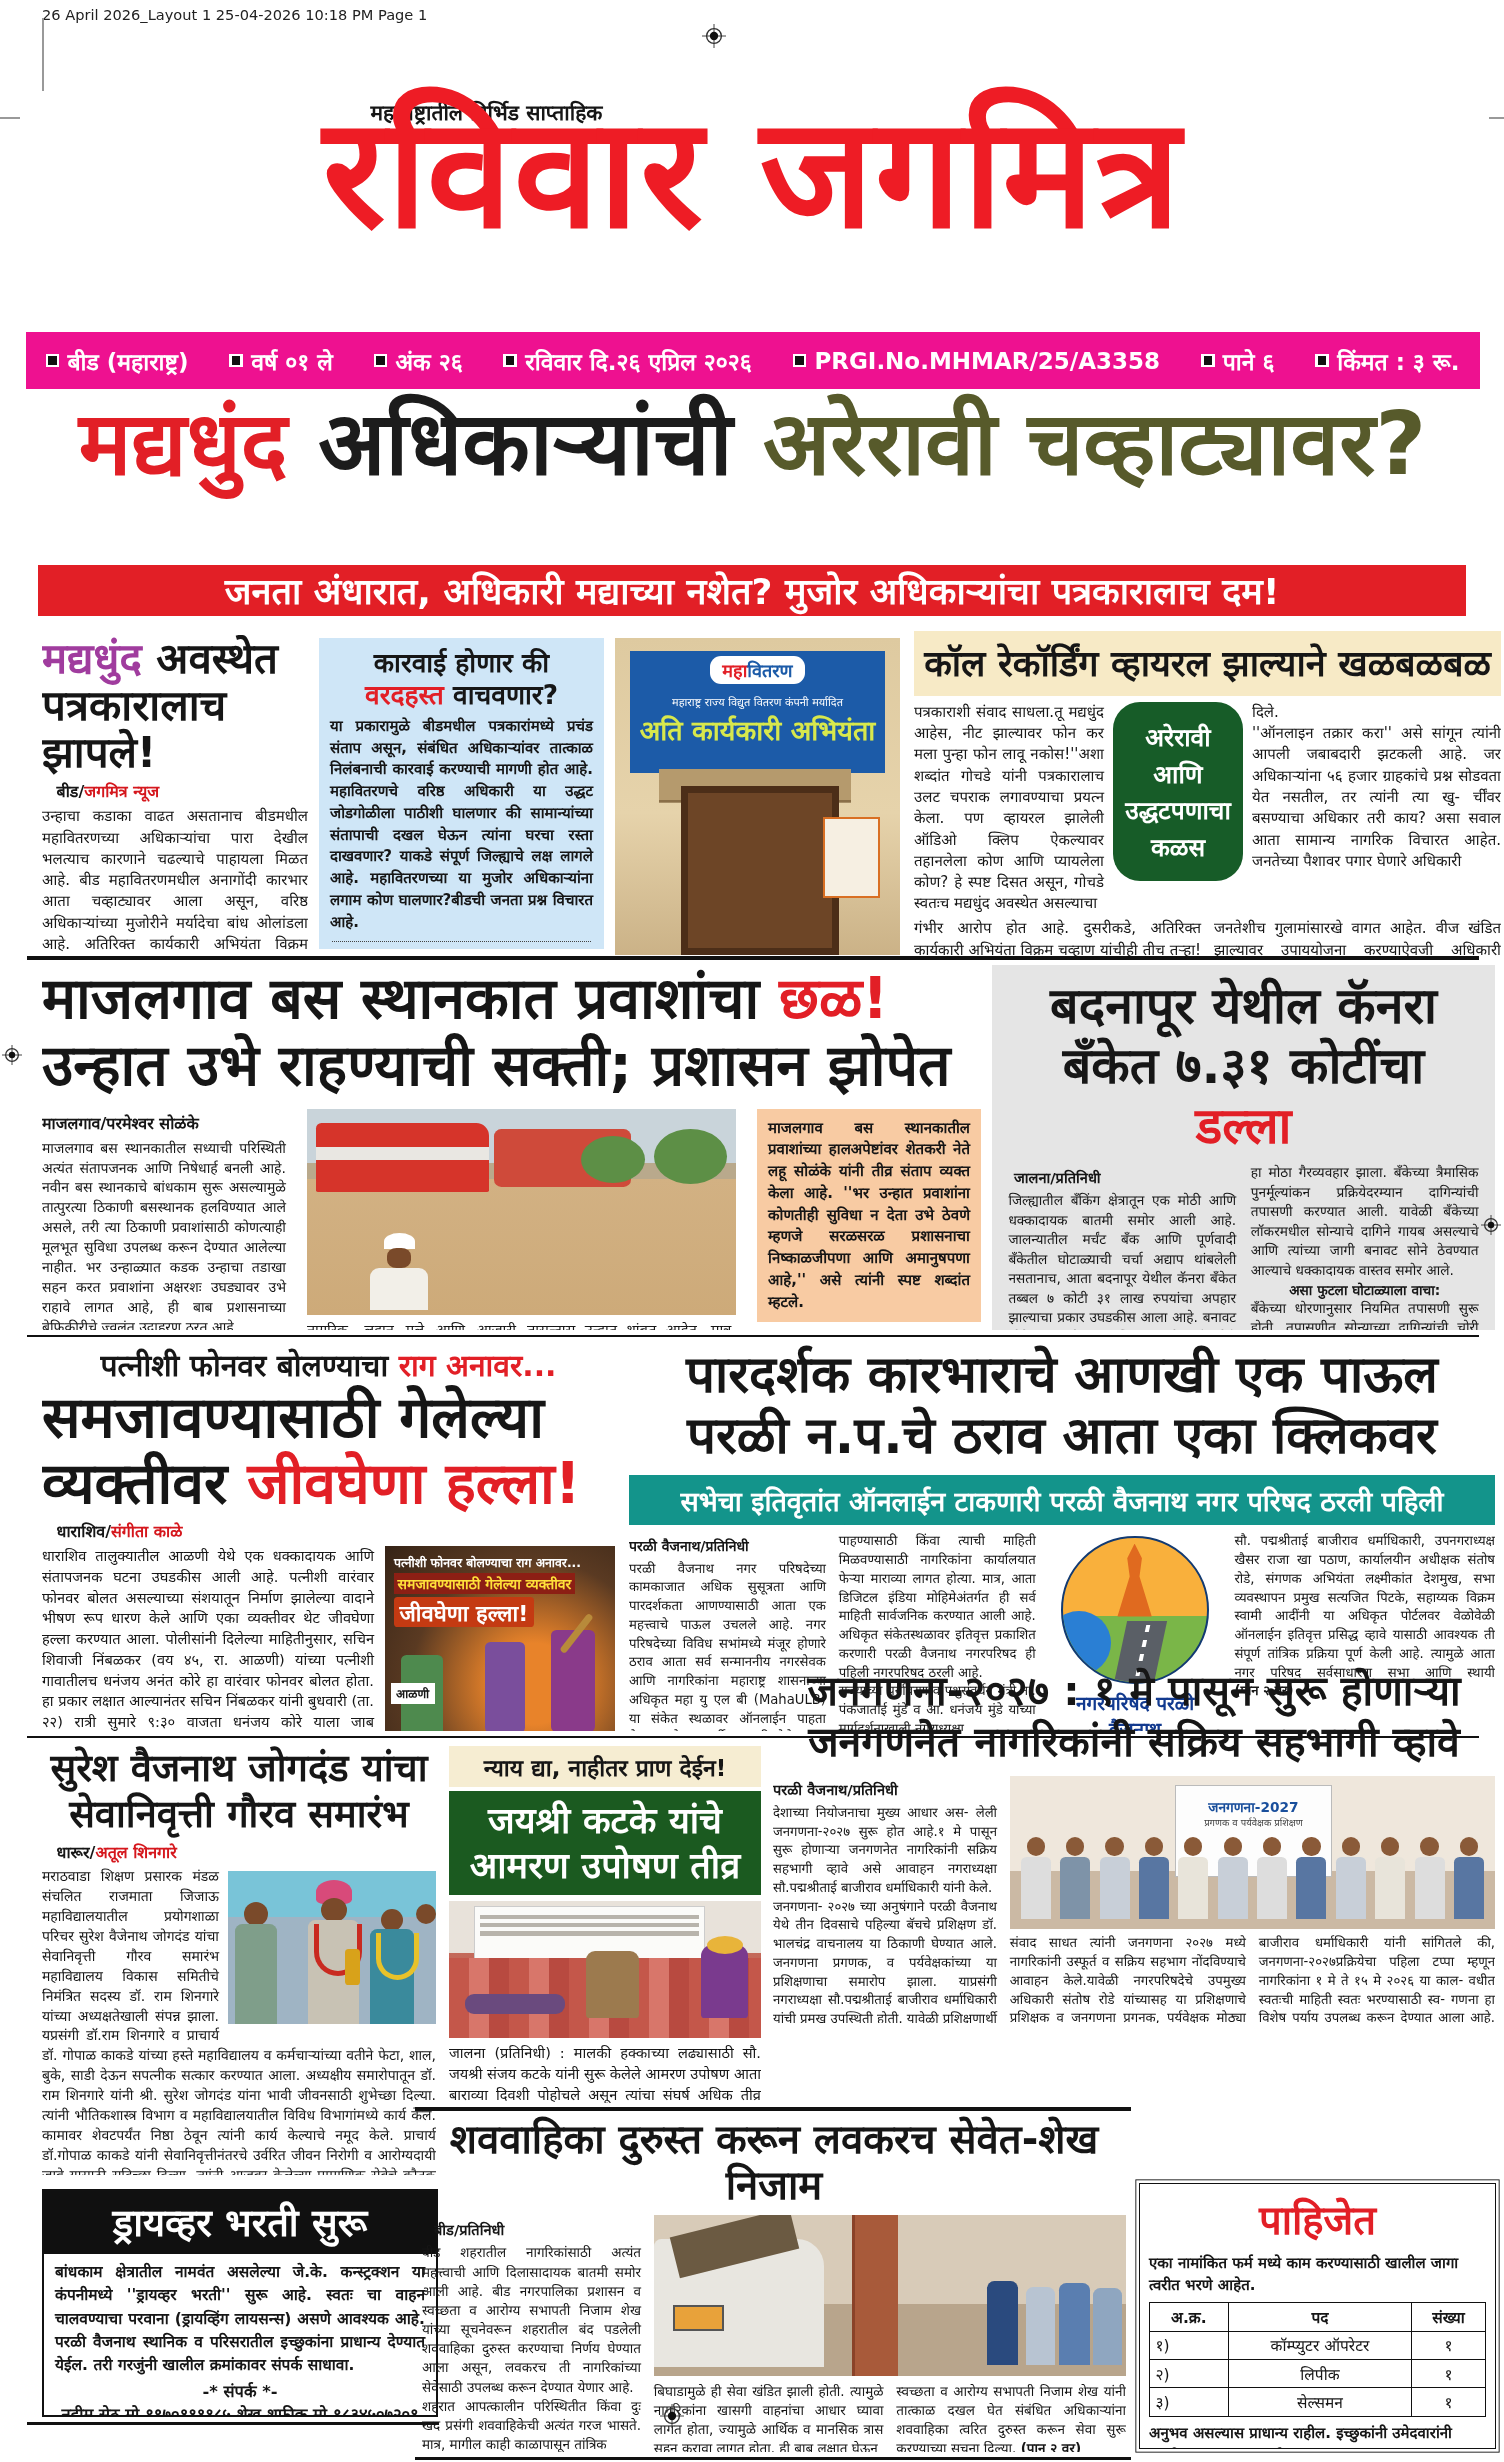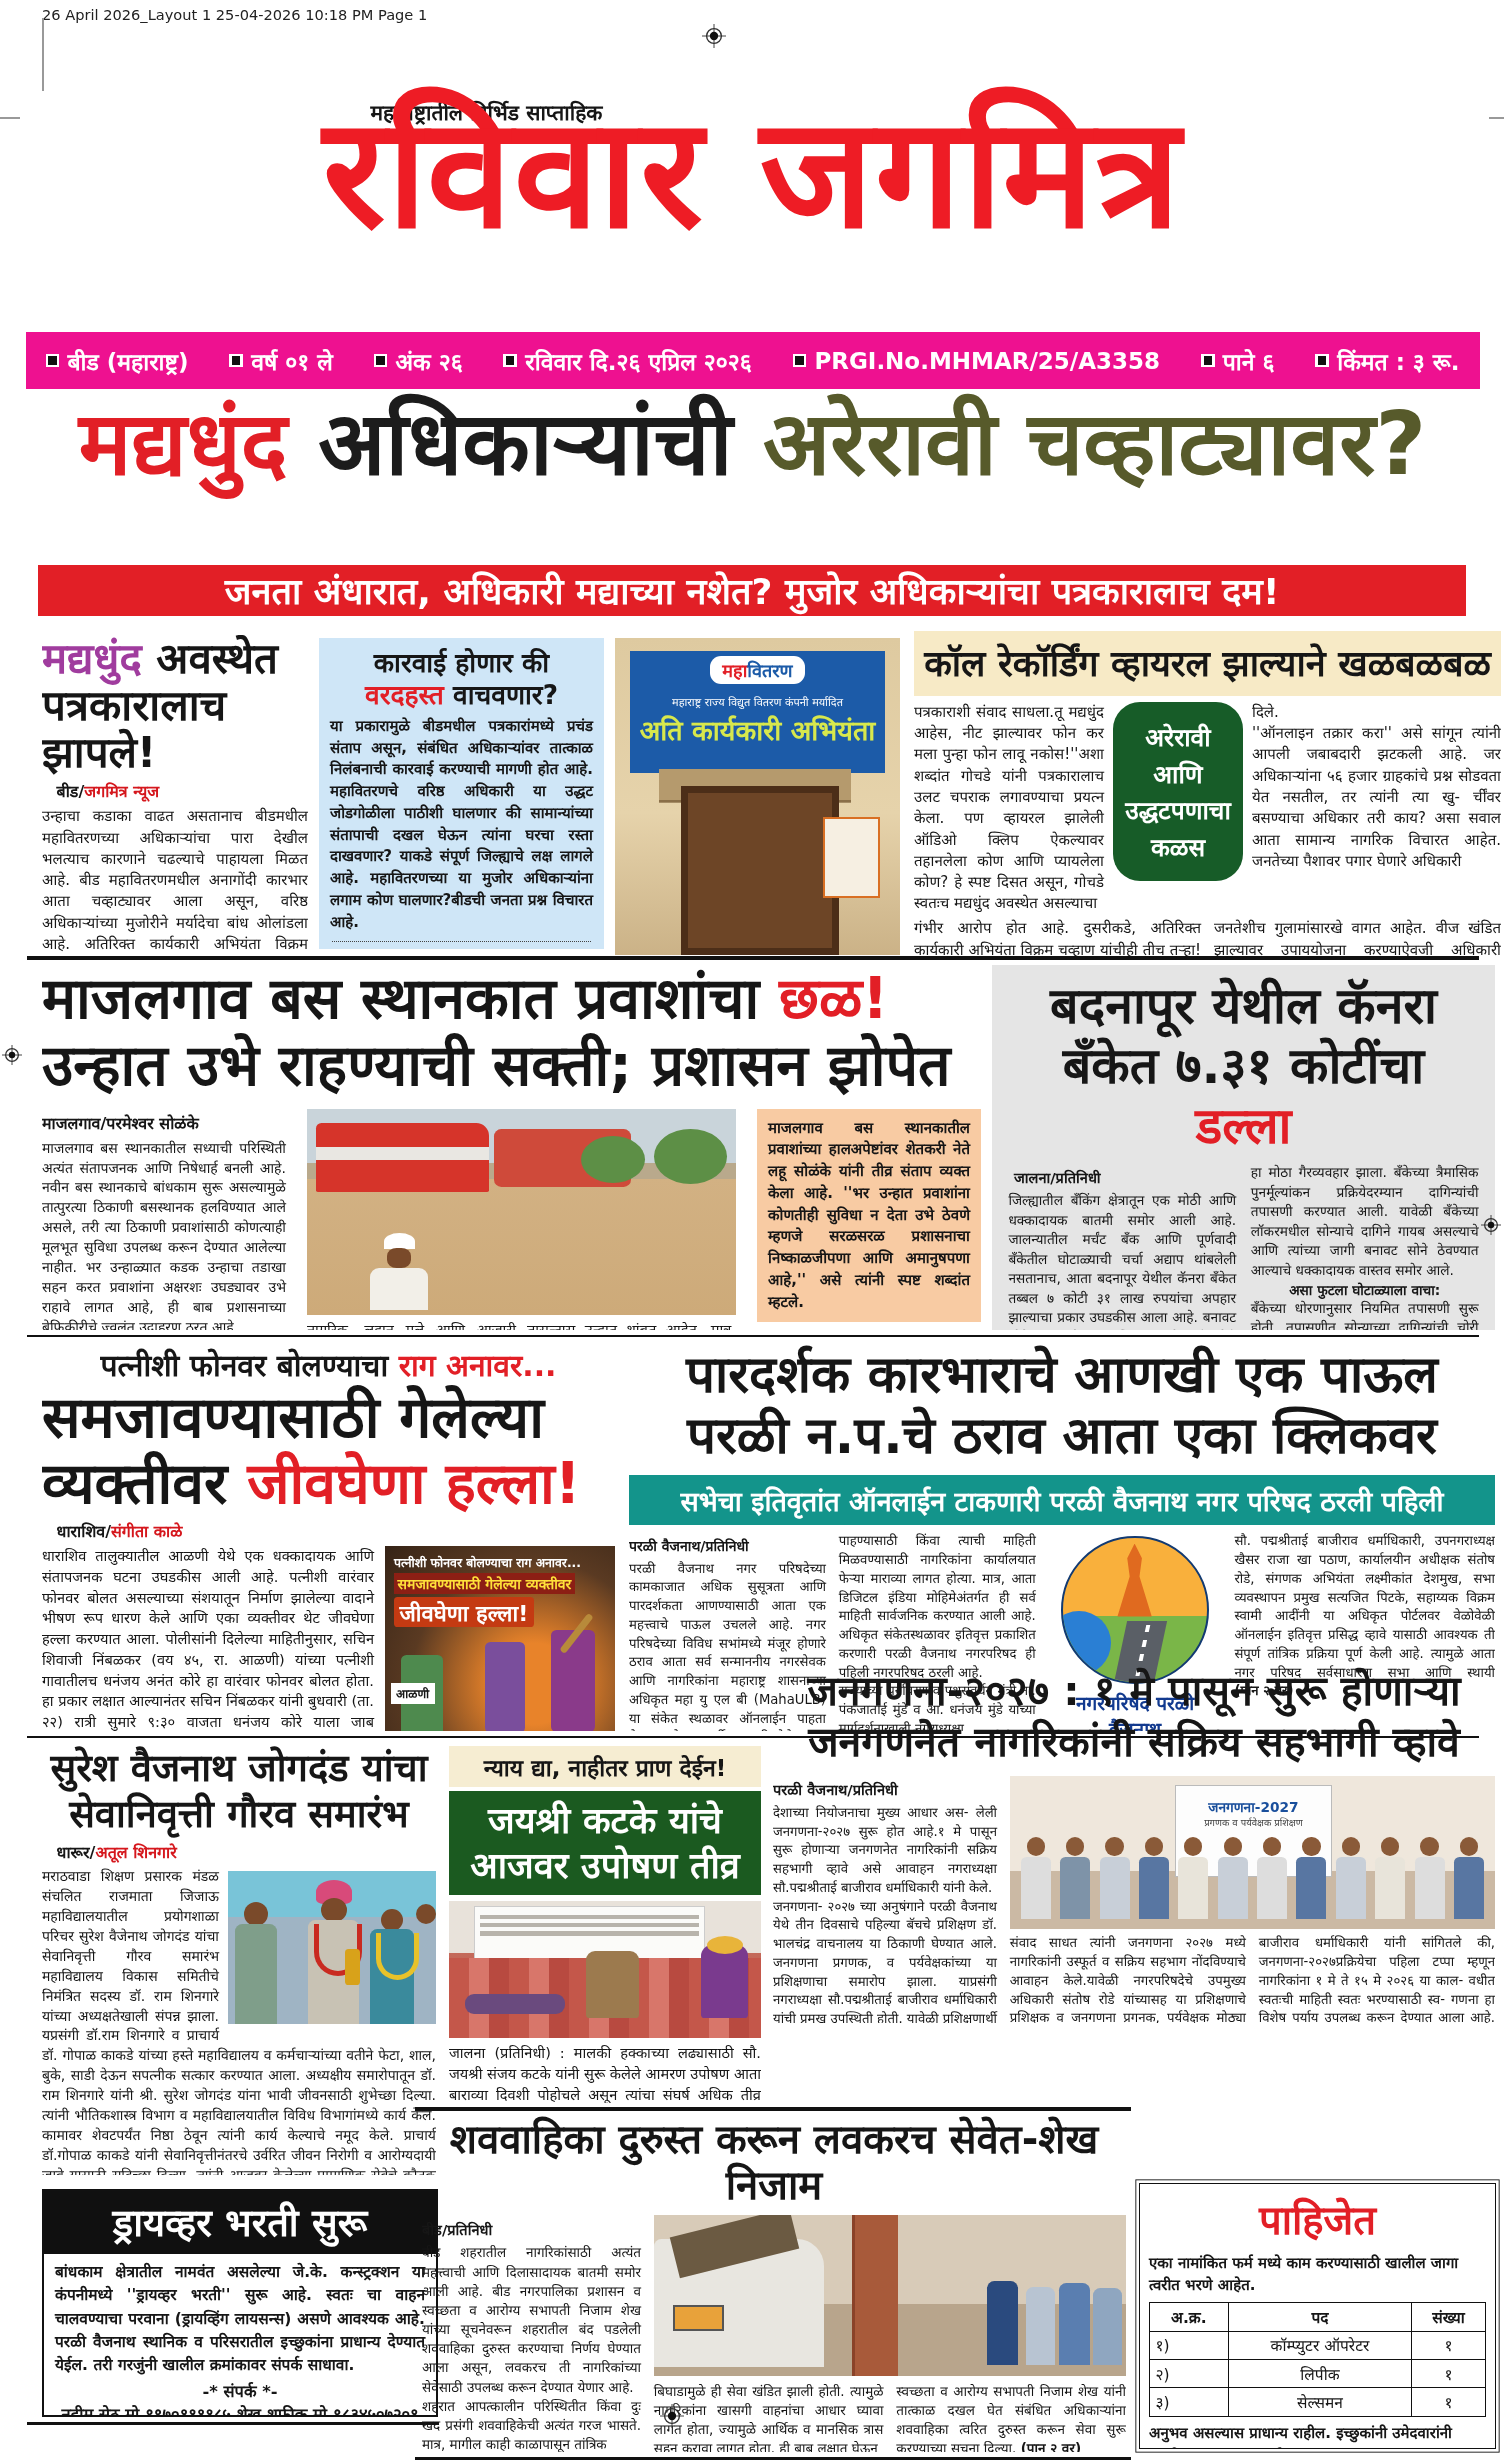"आजवर उपोषण तीव्र" span { text: आजवर -> आमरण }
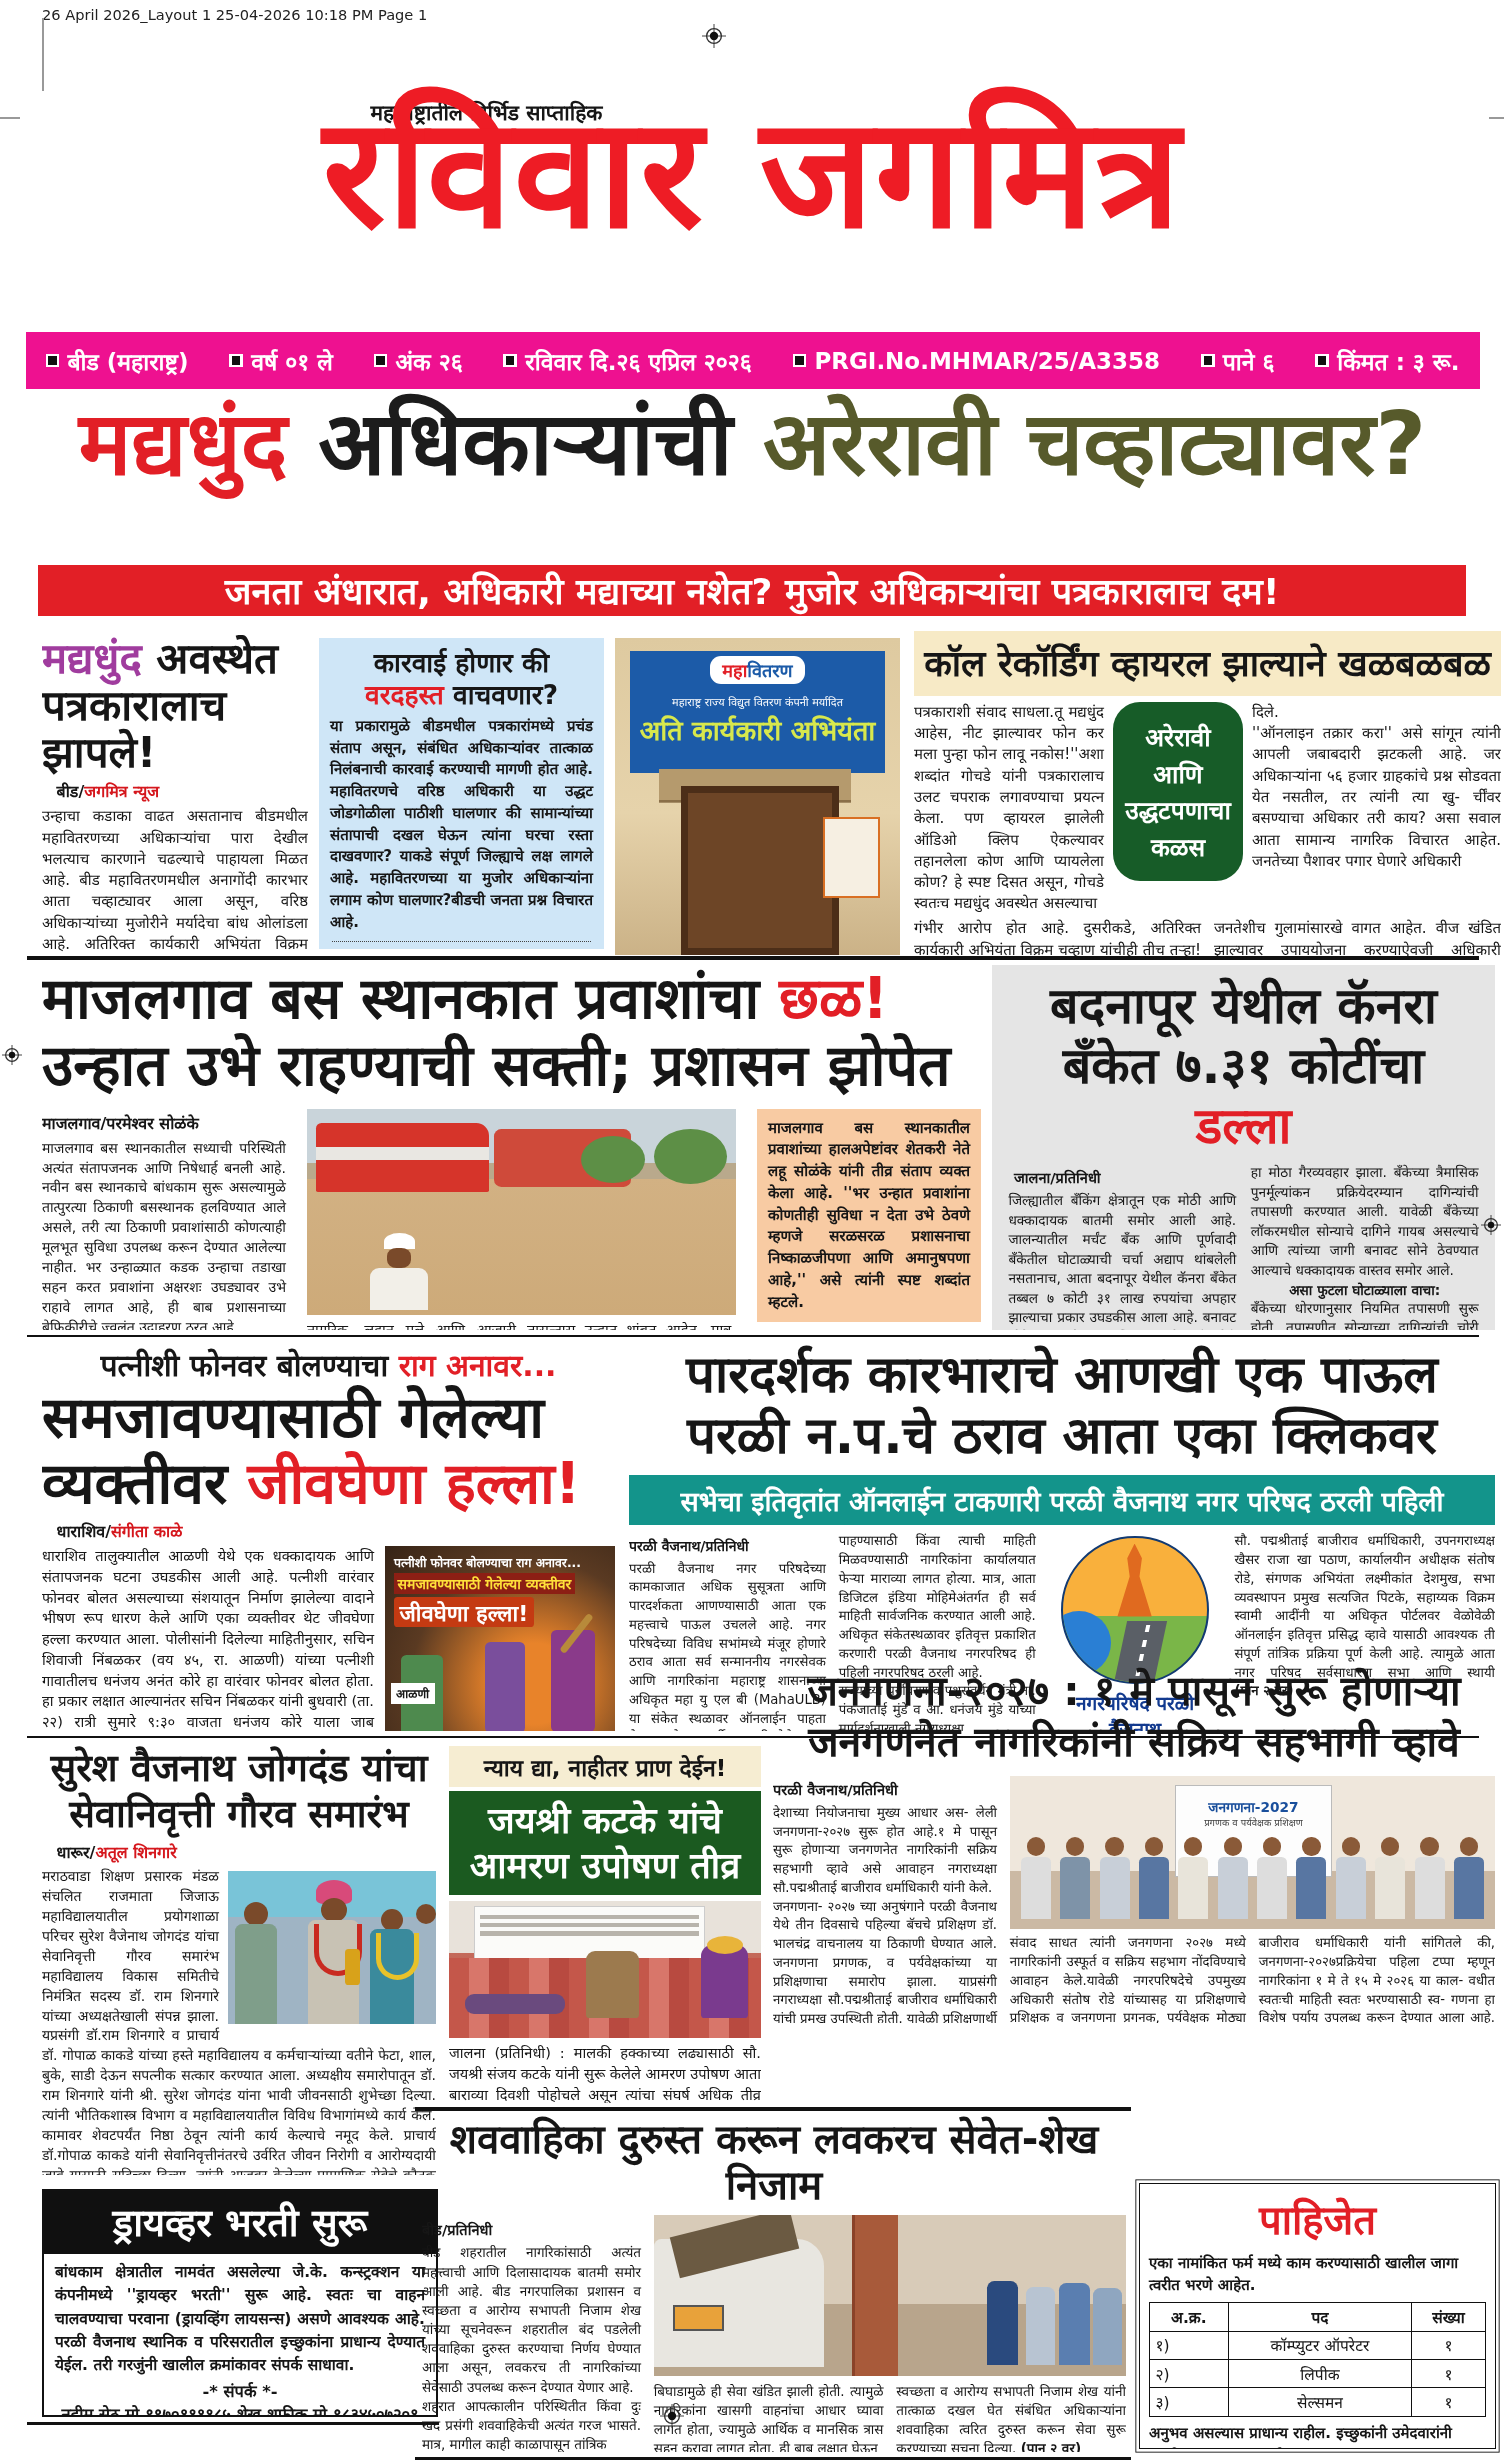"बीड/प्रतिनिधी" div.byl { margin-left: 0 -> 12px }
